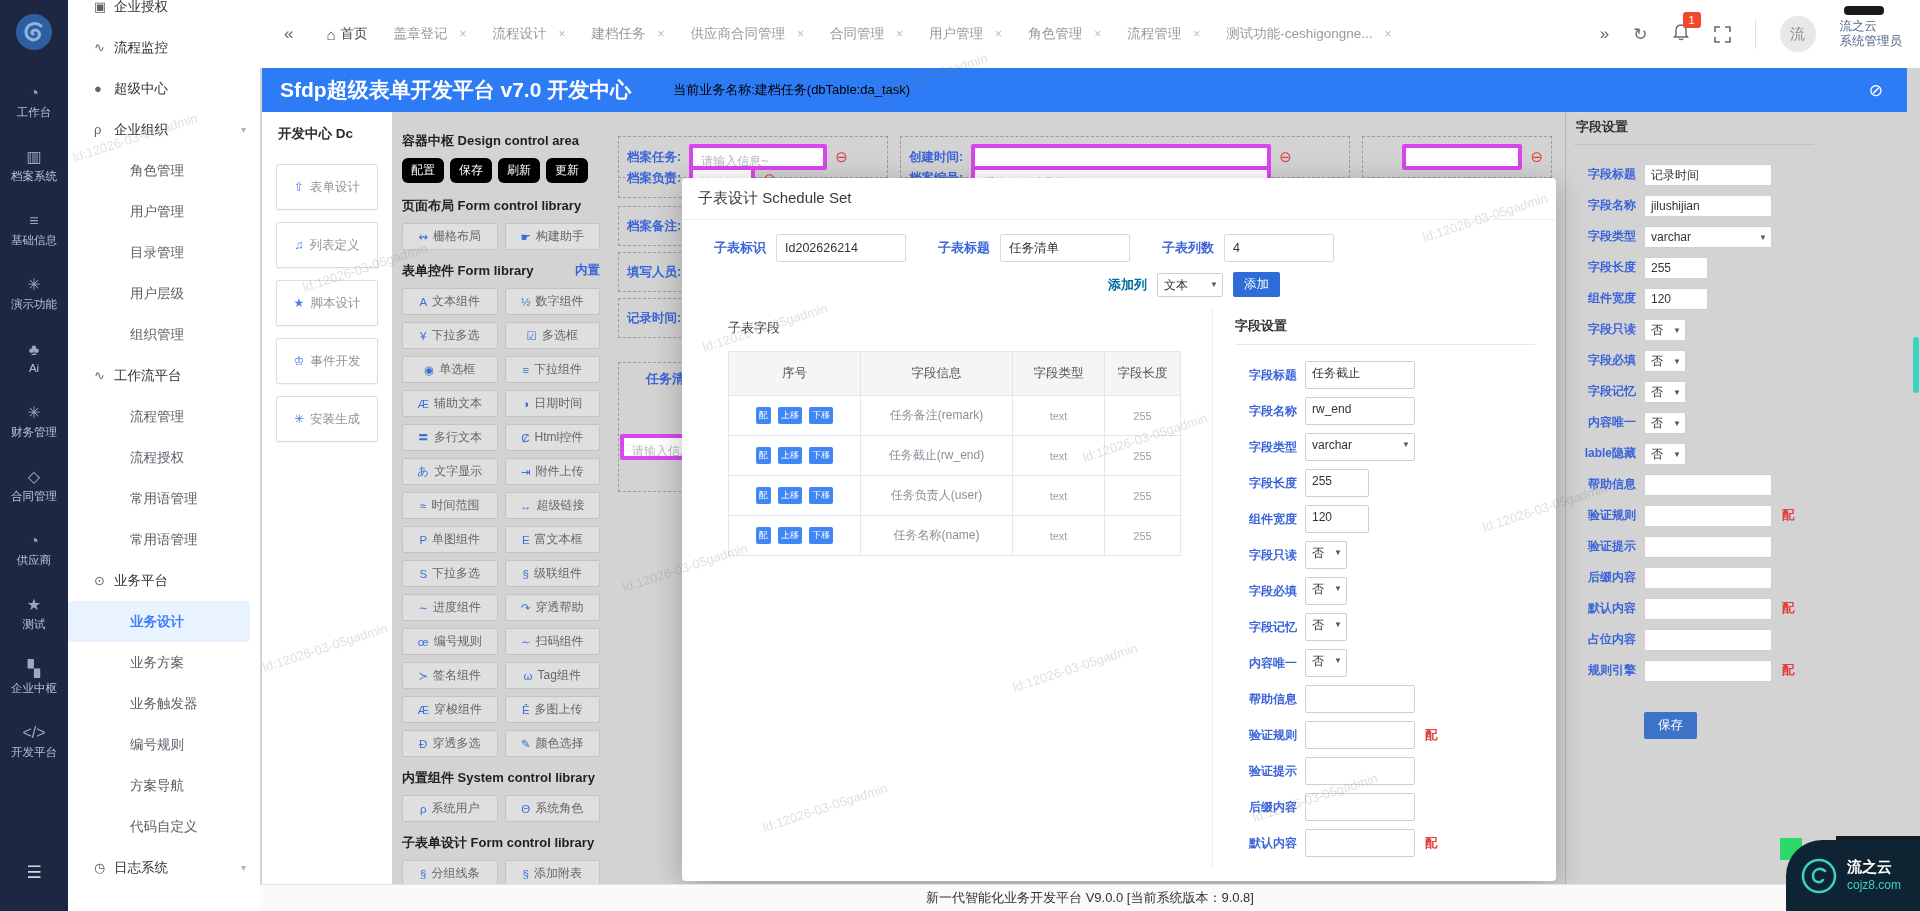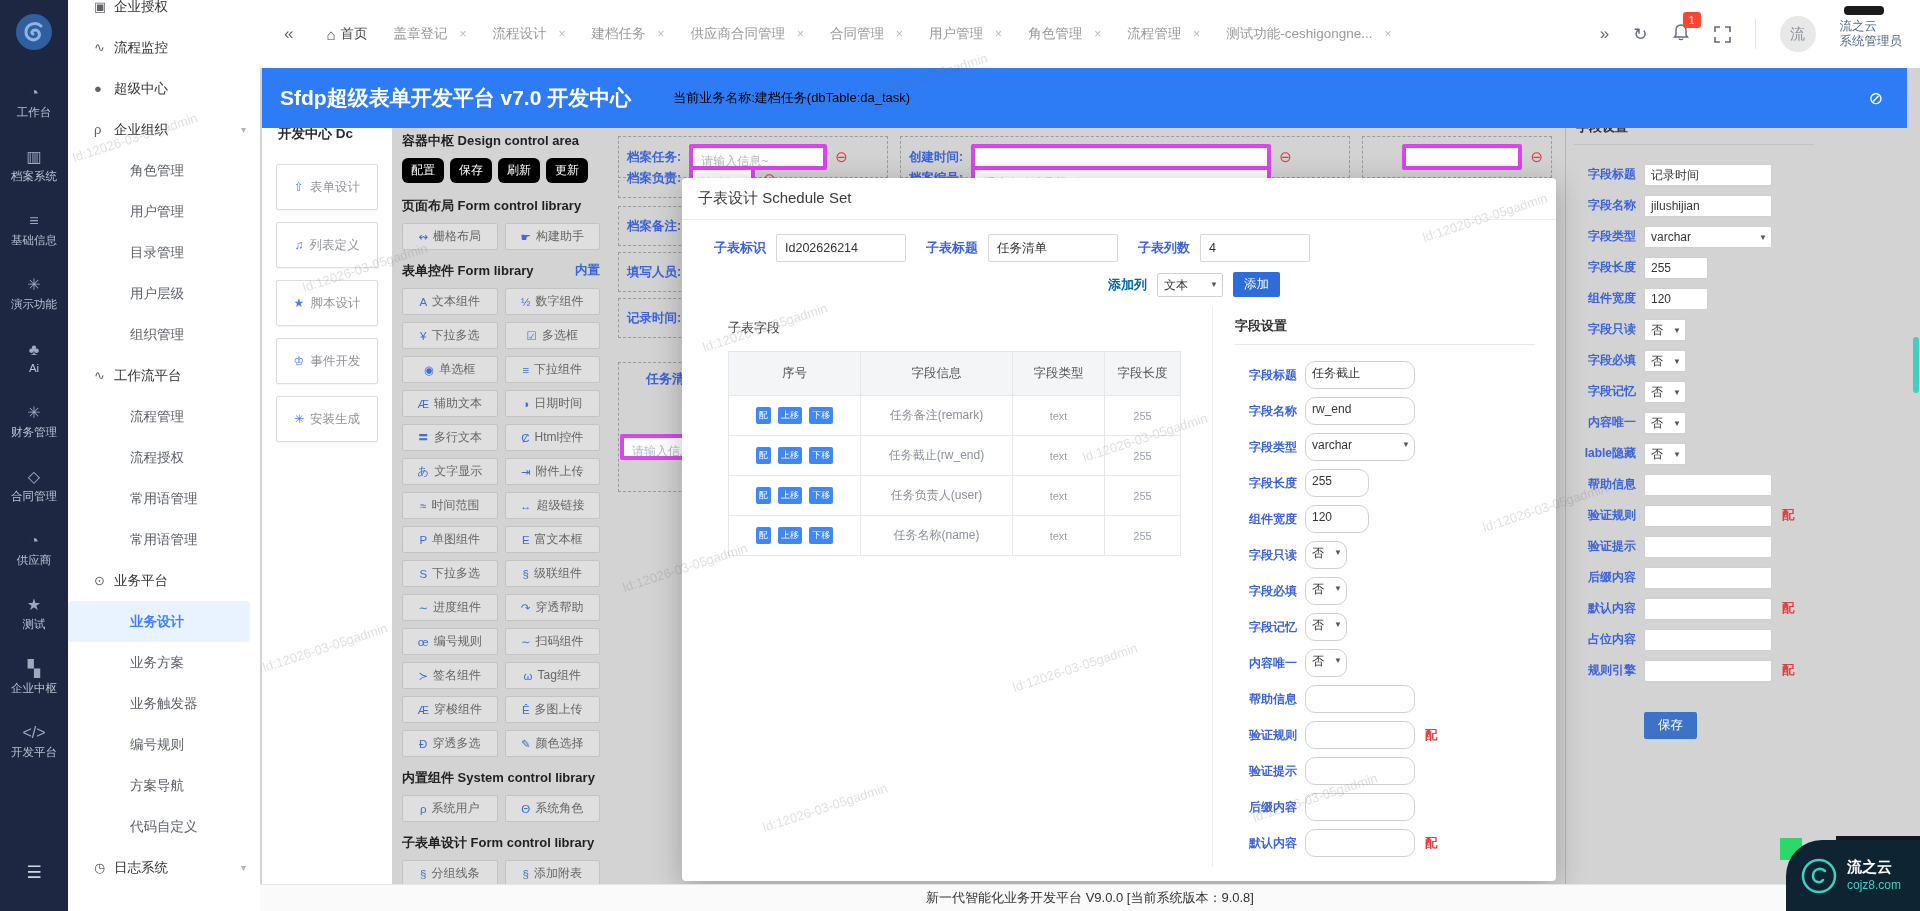"Sfdp超级表单开发平台 v7.0 开发中心" #bluebar { height: 60px -> 44px }
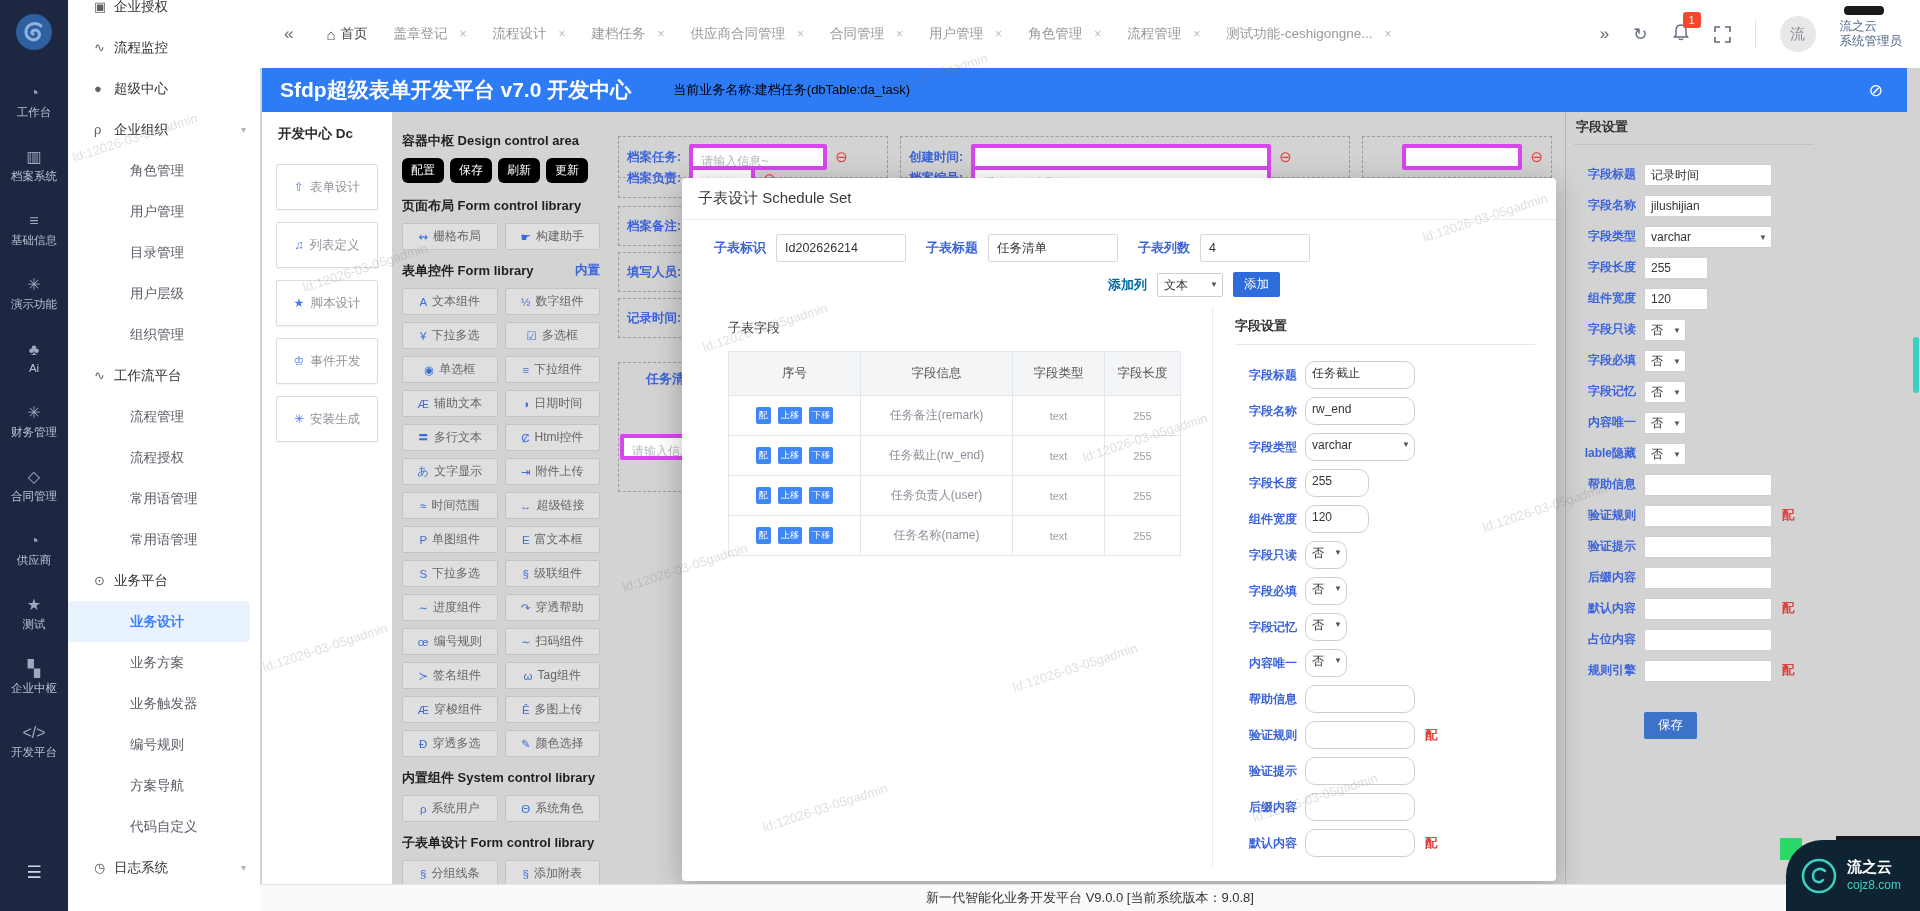"子表标识" #modal-fields { gap: 2px -> 14px }
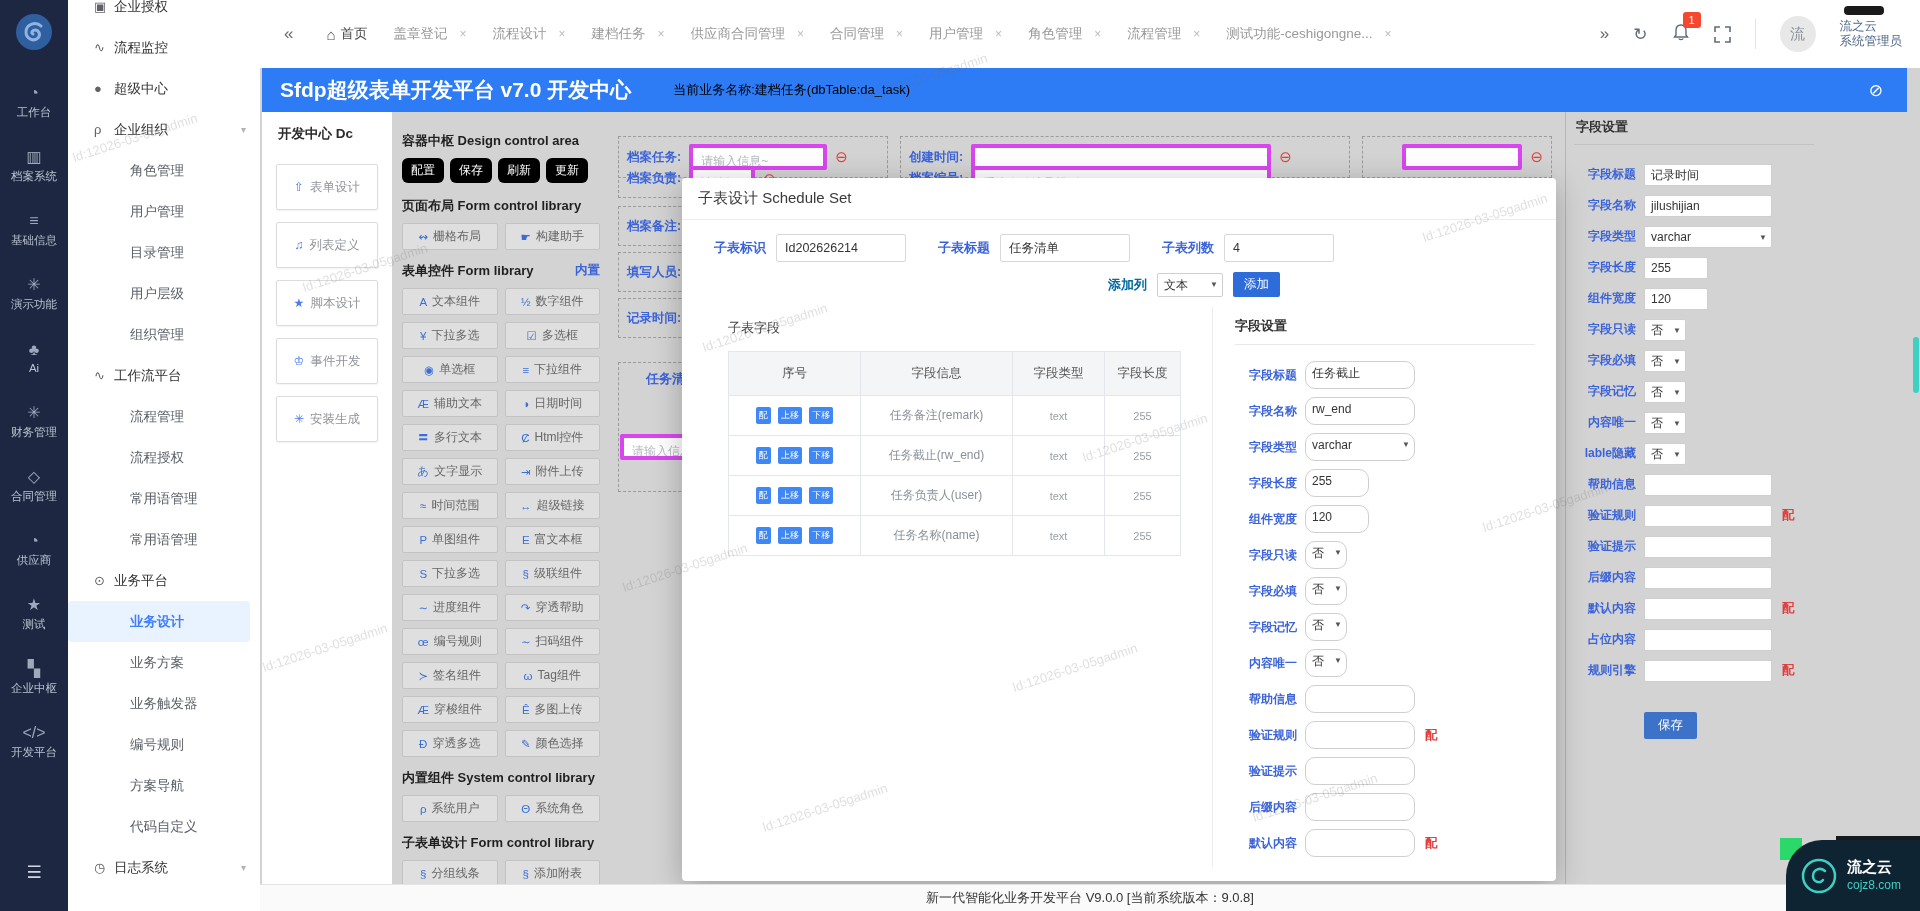"任务截止" #ms-rows .fctl { border-radius: 10px -> none }
